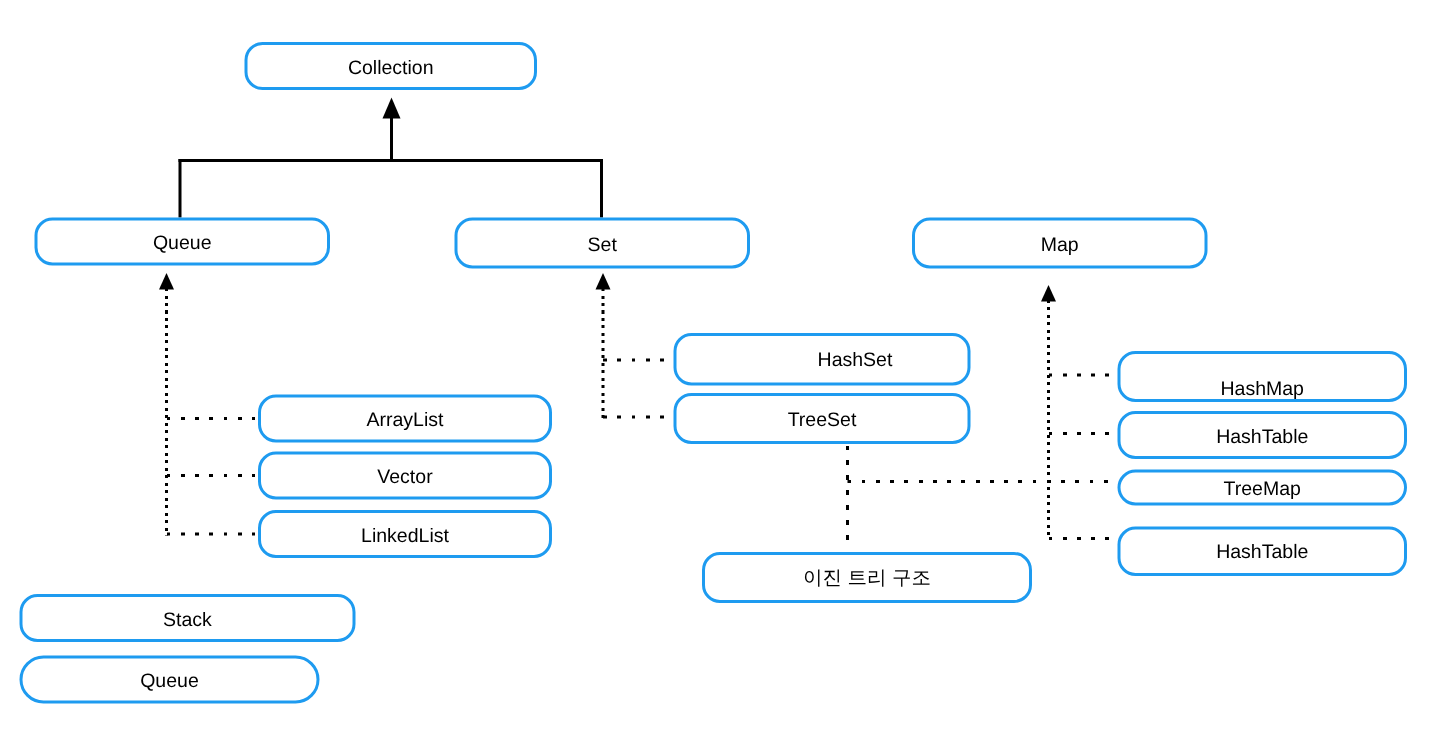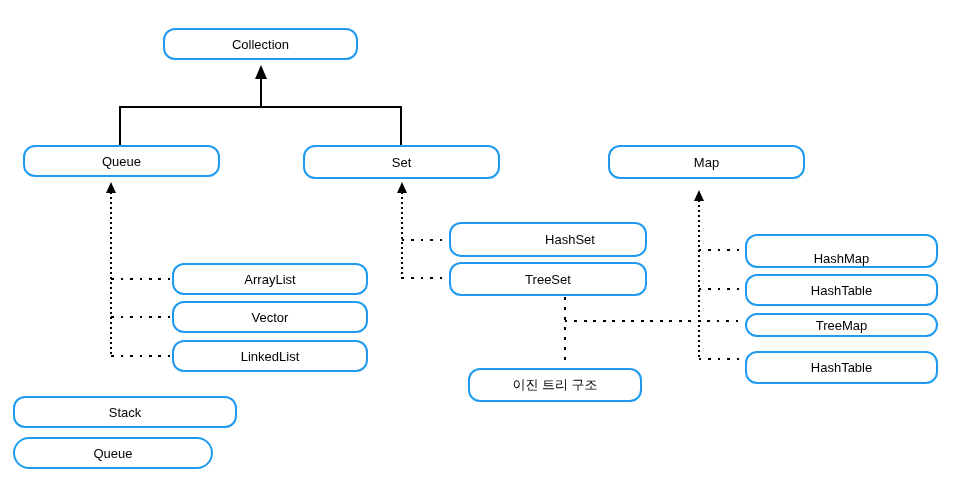"이진 트리 구조" div.node { width: 174px -> 220px }
